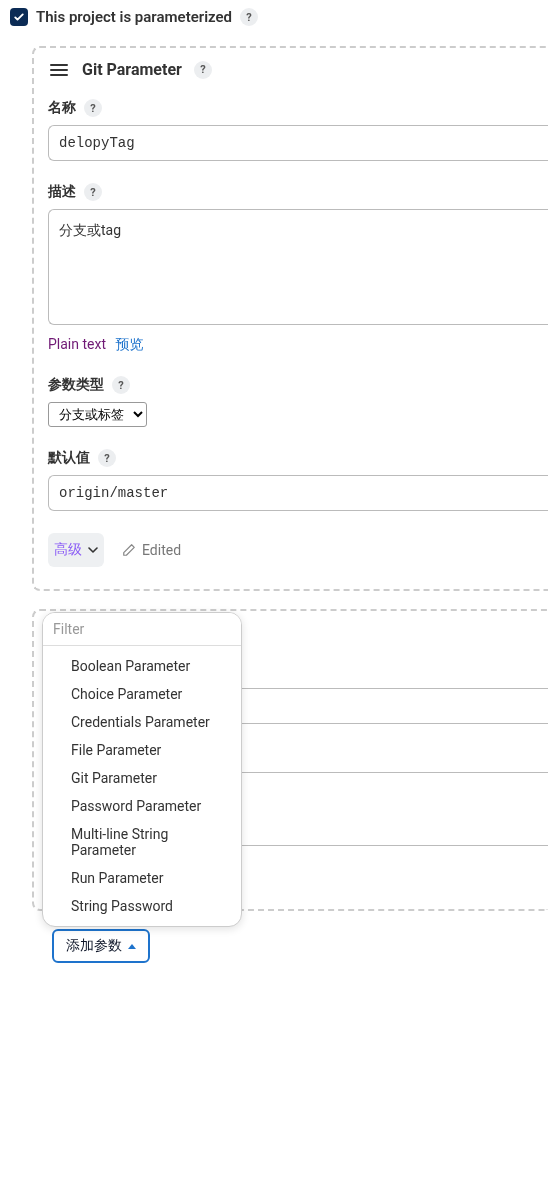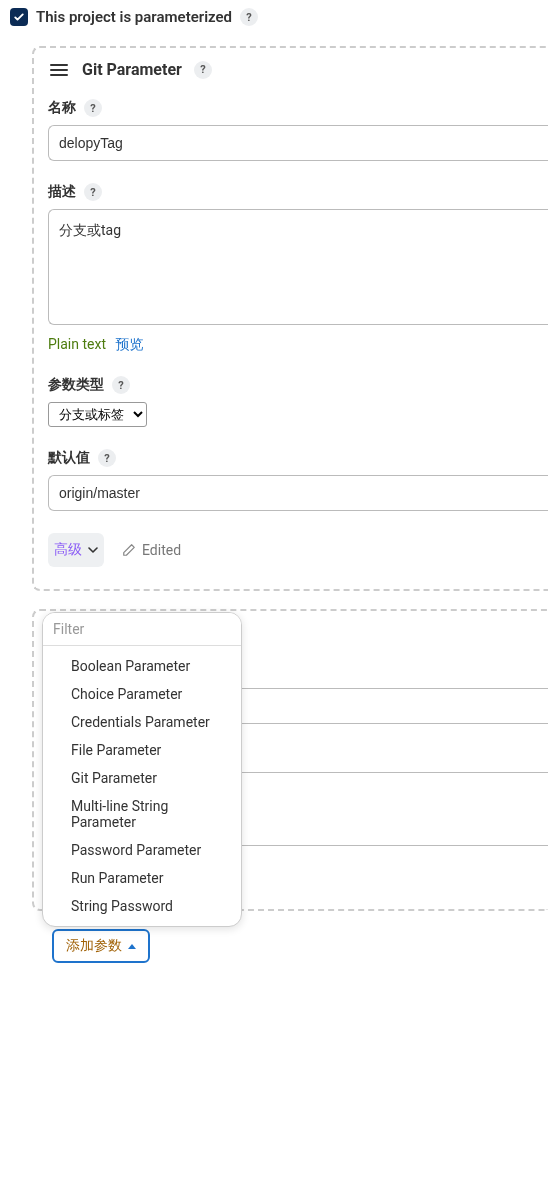"delopyTag" .text-input { font-family: Liberation Sans, sans-serif -> Liberation Mono, monospace }
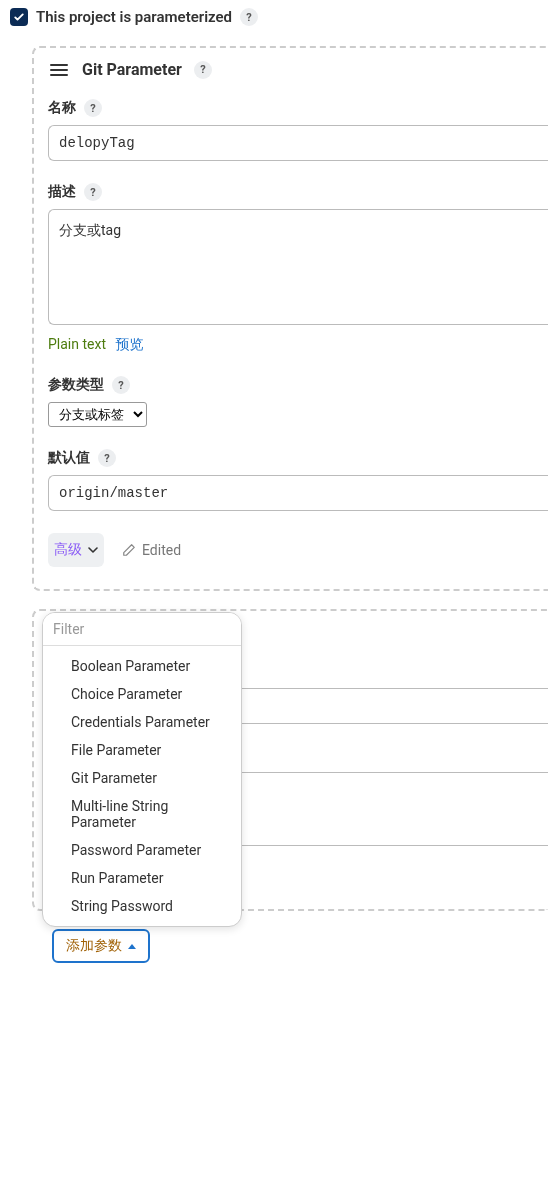"Plain text" .muted { color: #4d7c0f -> #701a75 }
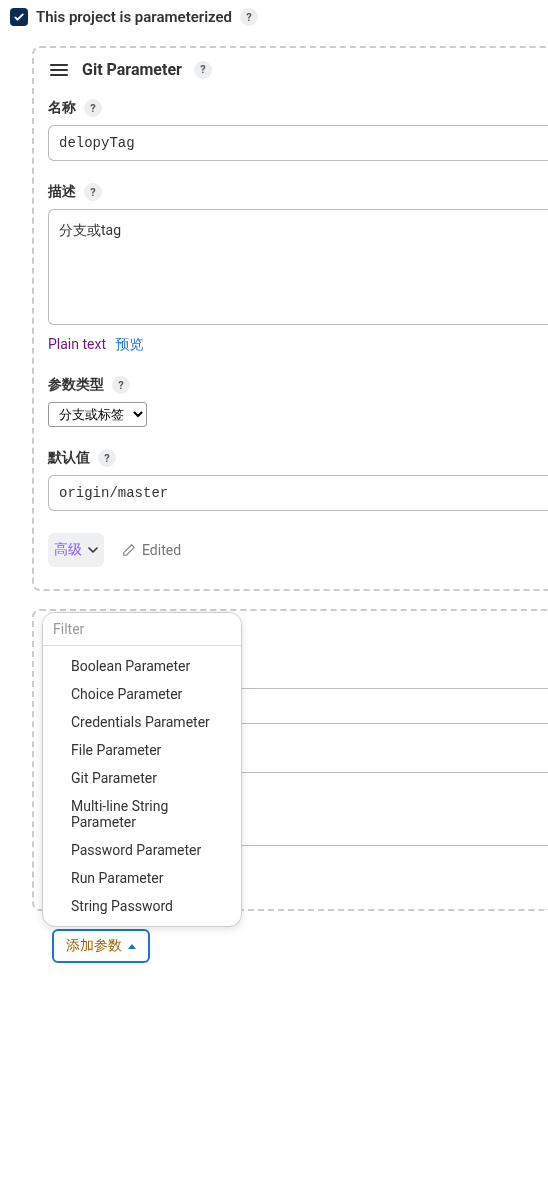"Multi-line String Parameter" li.dd-item { order: before "Password Parameter" -> after "Password Parameter" }
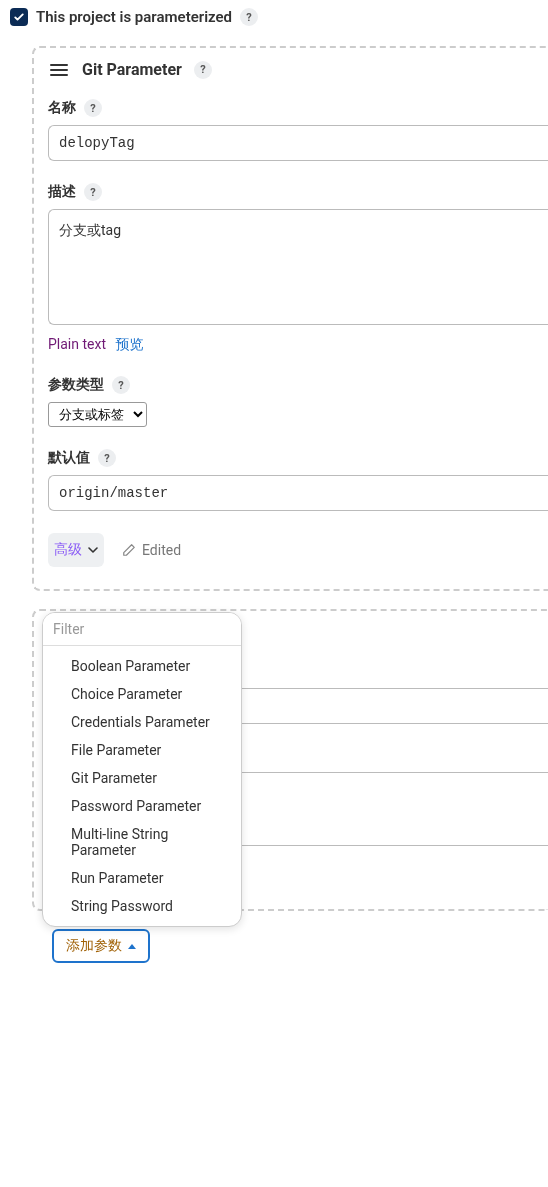"添加参数" .add-param-btn { color: #a16207 -> #0f172a }
